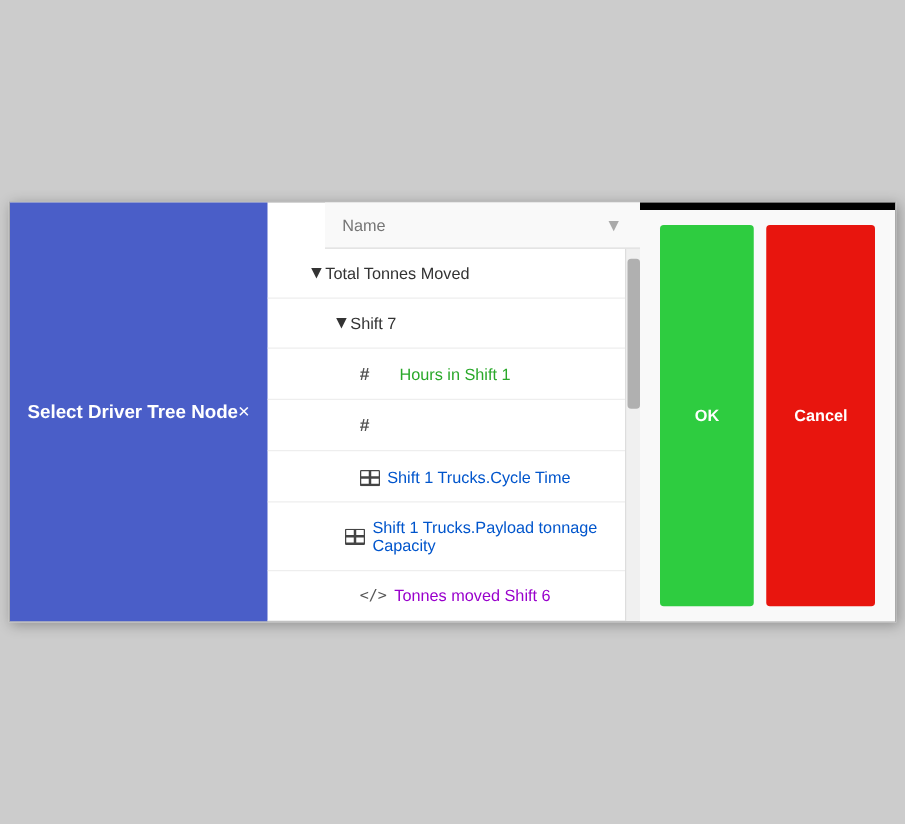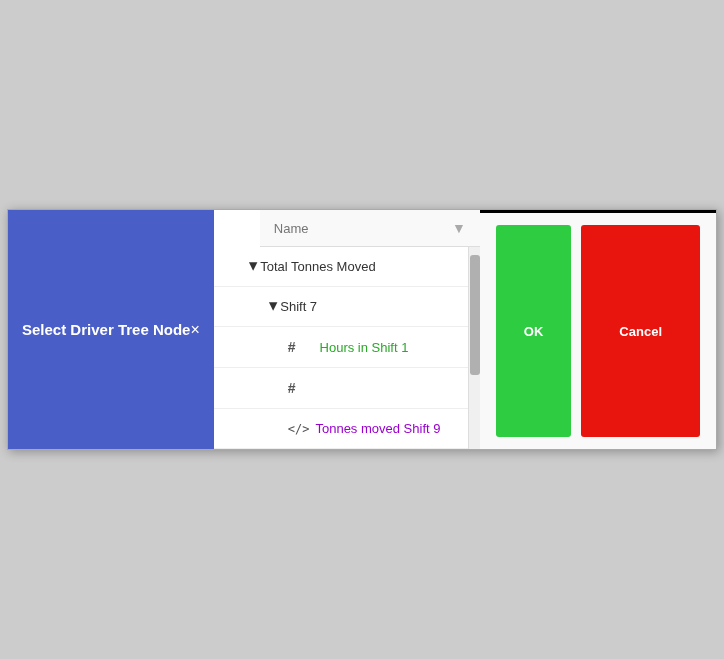"OK" .dialog-footer { border-top: 3px solid #000000 -> 6px solid #000000 }
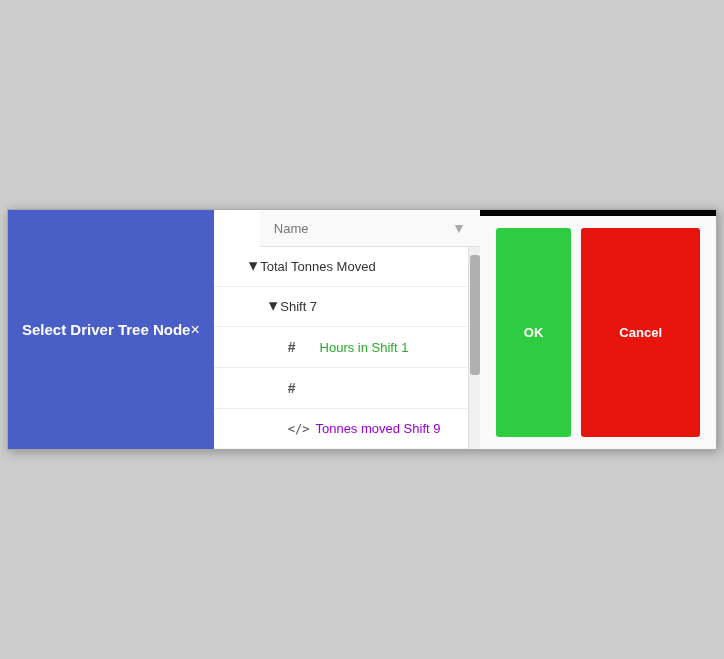"Cancel" .btn-cancel { padding: 8px 38px -> 8px 22px }
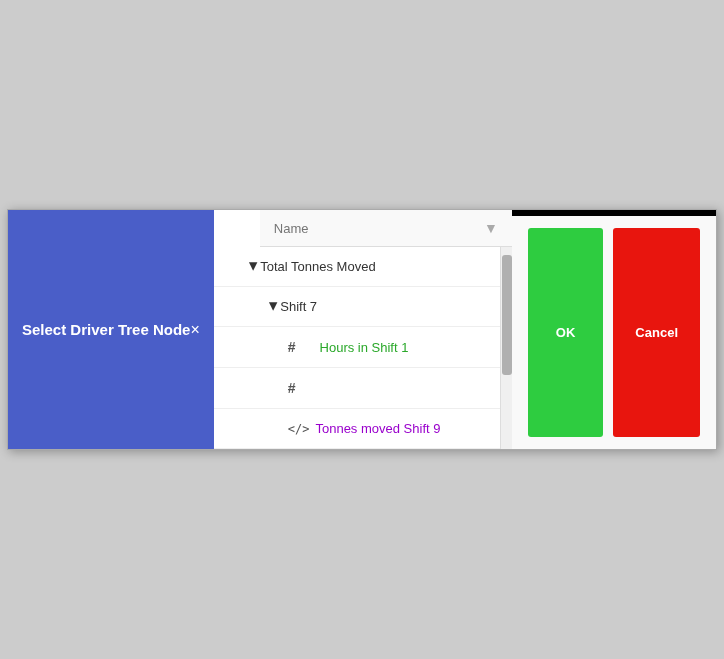"Shift 1 Trucks.Cycle Time" div.tree-item { html: none -> <div> <span></span> <span><svg> <rect></rect> <rect></rect> <rect></rect> <rect></rect> <rect></rect> </svg></span> <span>Shift 1 Trucks.Cycle Time</span> </div> }
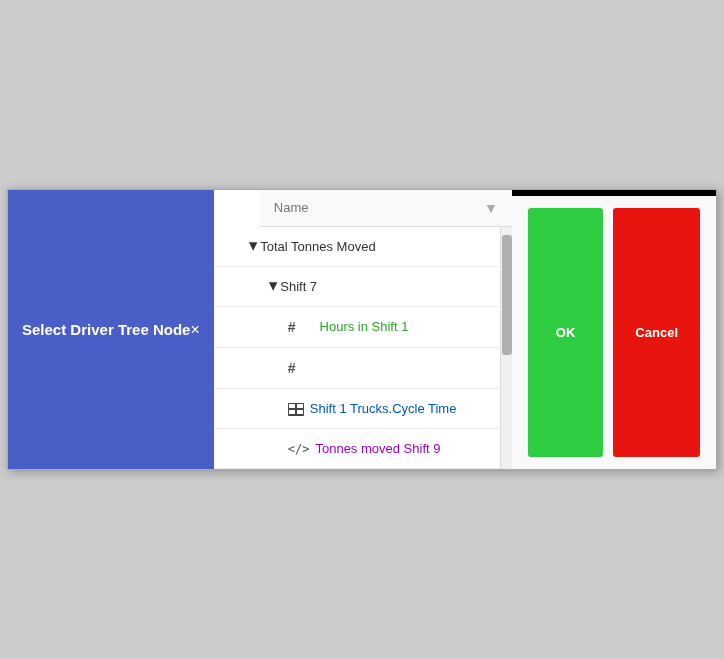"Shift 1 Trucks.Payload tonnage Capacity" div.tree-item { html: none -> <div> <span></span> <span><svg> <rect></rect> <rect></rect> <rect></rect> <rect></rect> <rect></rect> </svg></span> <span>Shift 1 Trucks.Payload tonnage Capacity</span> </div> }
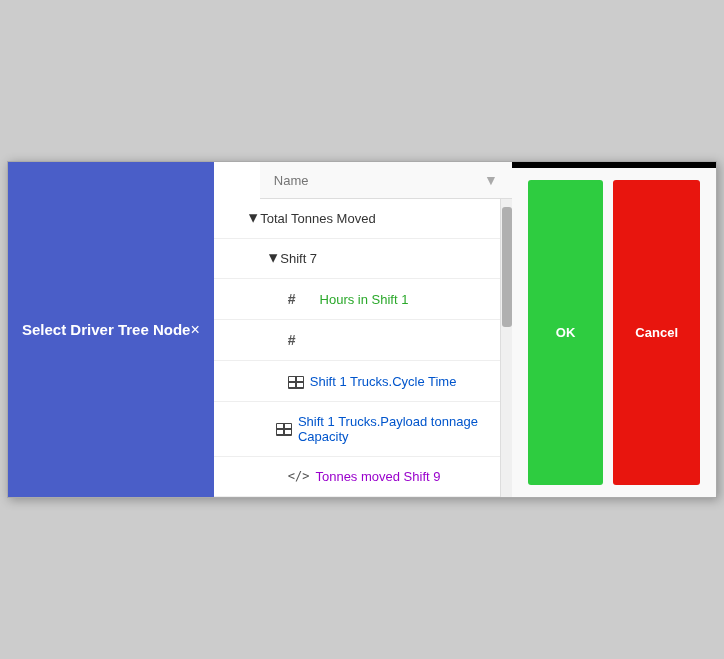"Tonnes moved Shift 9" span.label-purple { text: 9 -> 6 }
